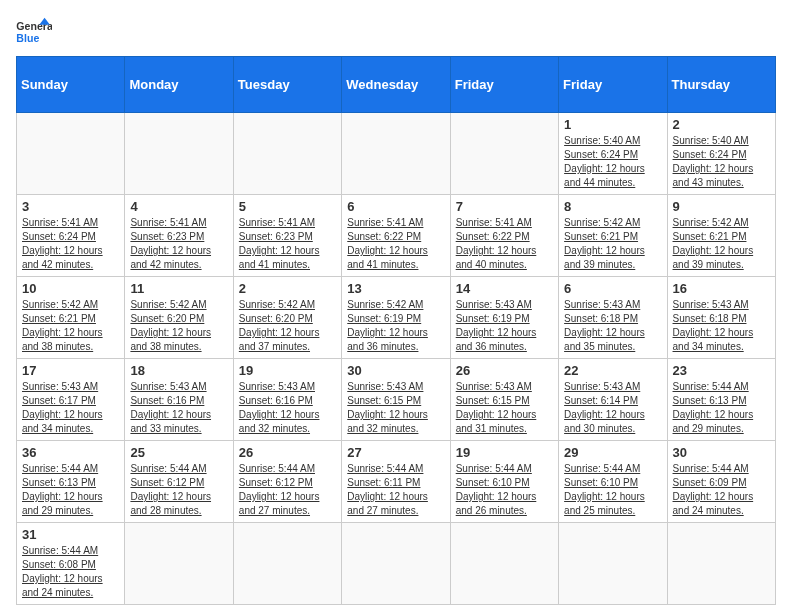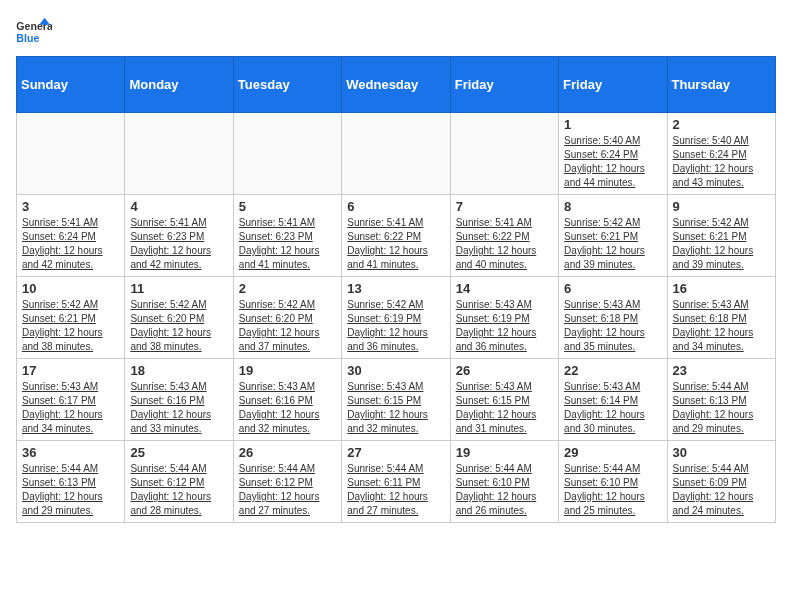"31" tr.last-row { html: none -> <tr> <td> <span>31</span> <div>Sunrise: 5:44 AM Sunset: 6:08 PM Daylight: 12 hours and 24 minutes.</div> </td> <td></td> <td></td> <td></td> <td></td> <td></td> <td></td> </tr> }
